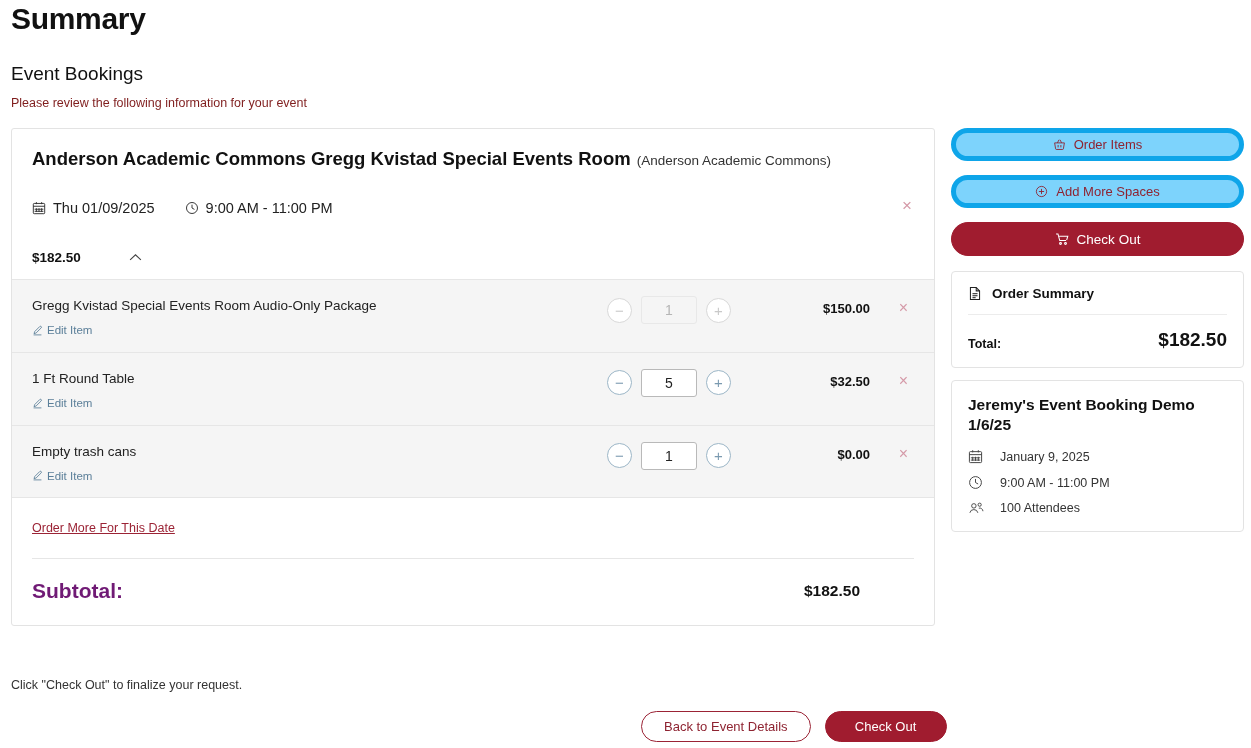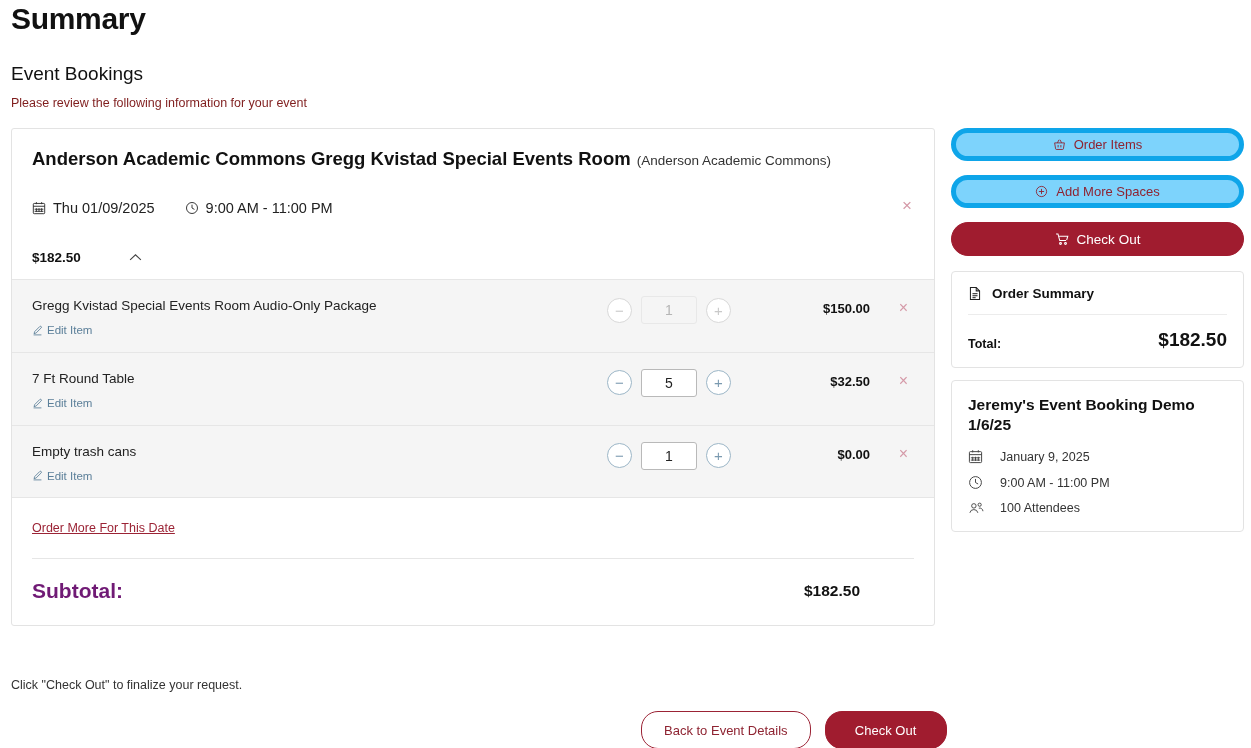"7 Ft Round Table" div.item-name { text: 7 -> 1 }
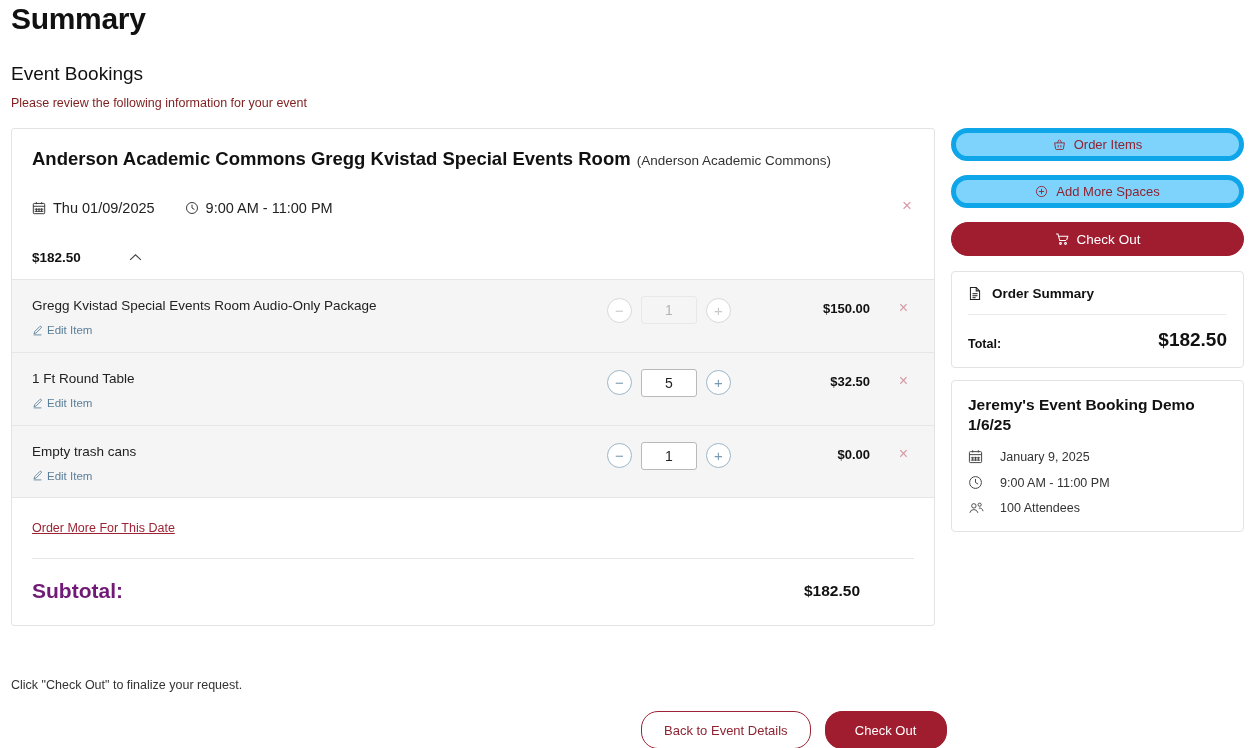"Back to Event Details" .fbtn { height: 38px -> 31px }
